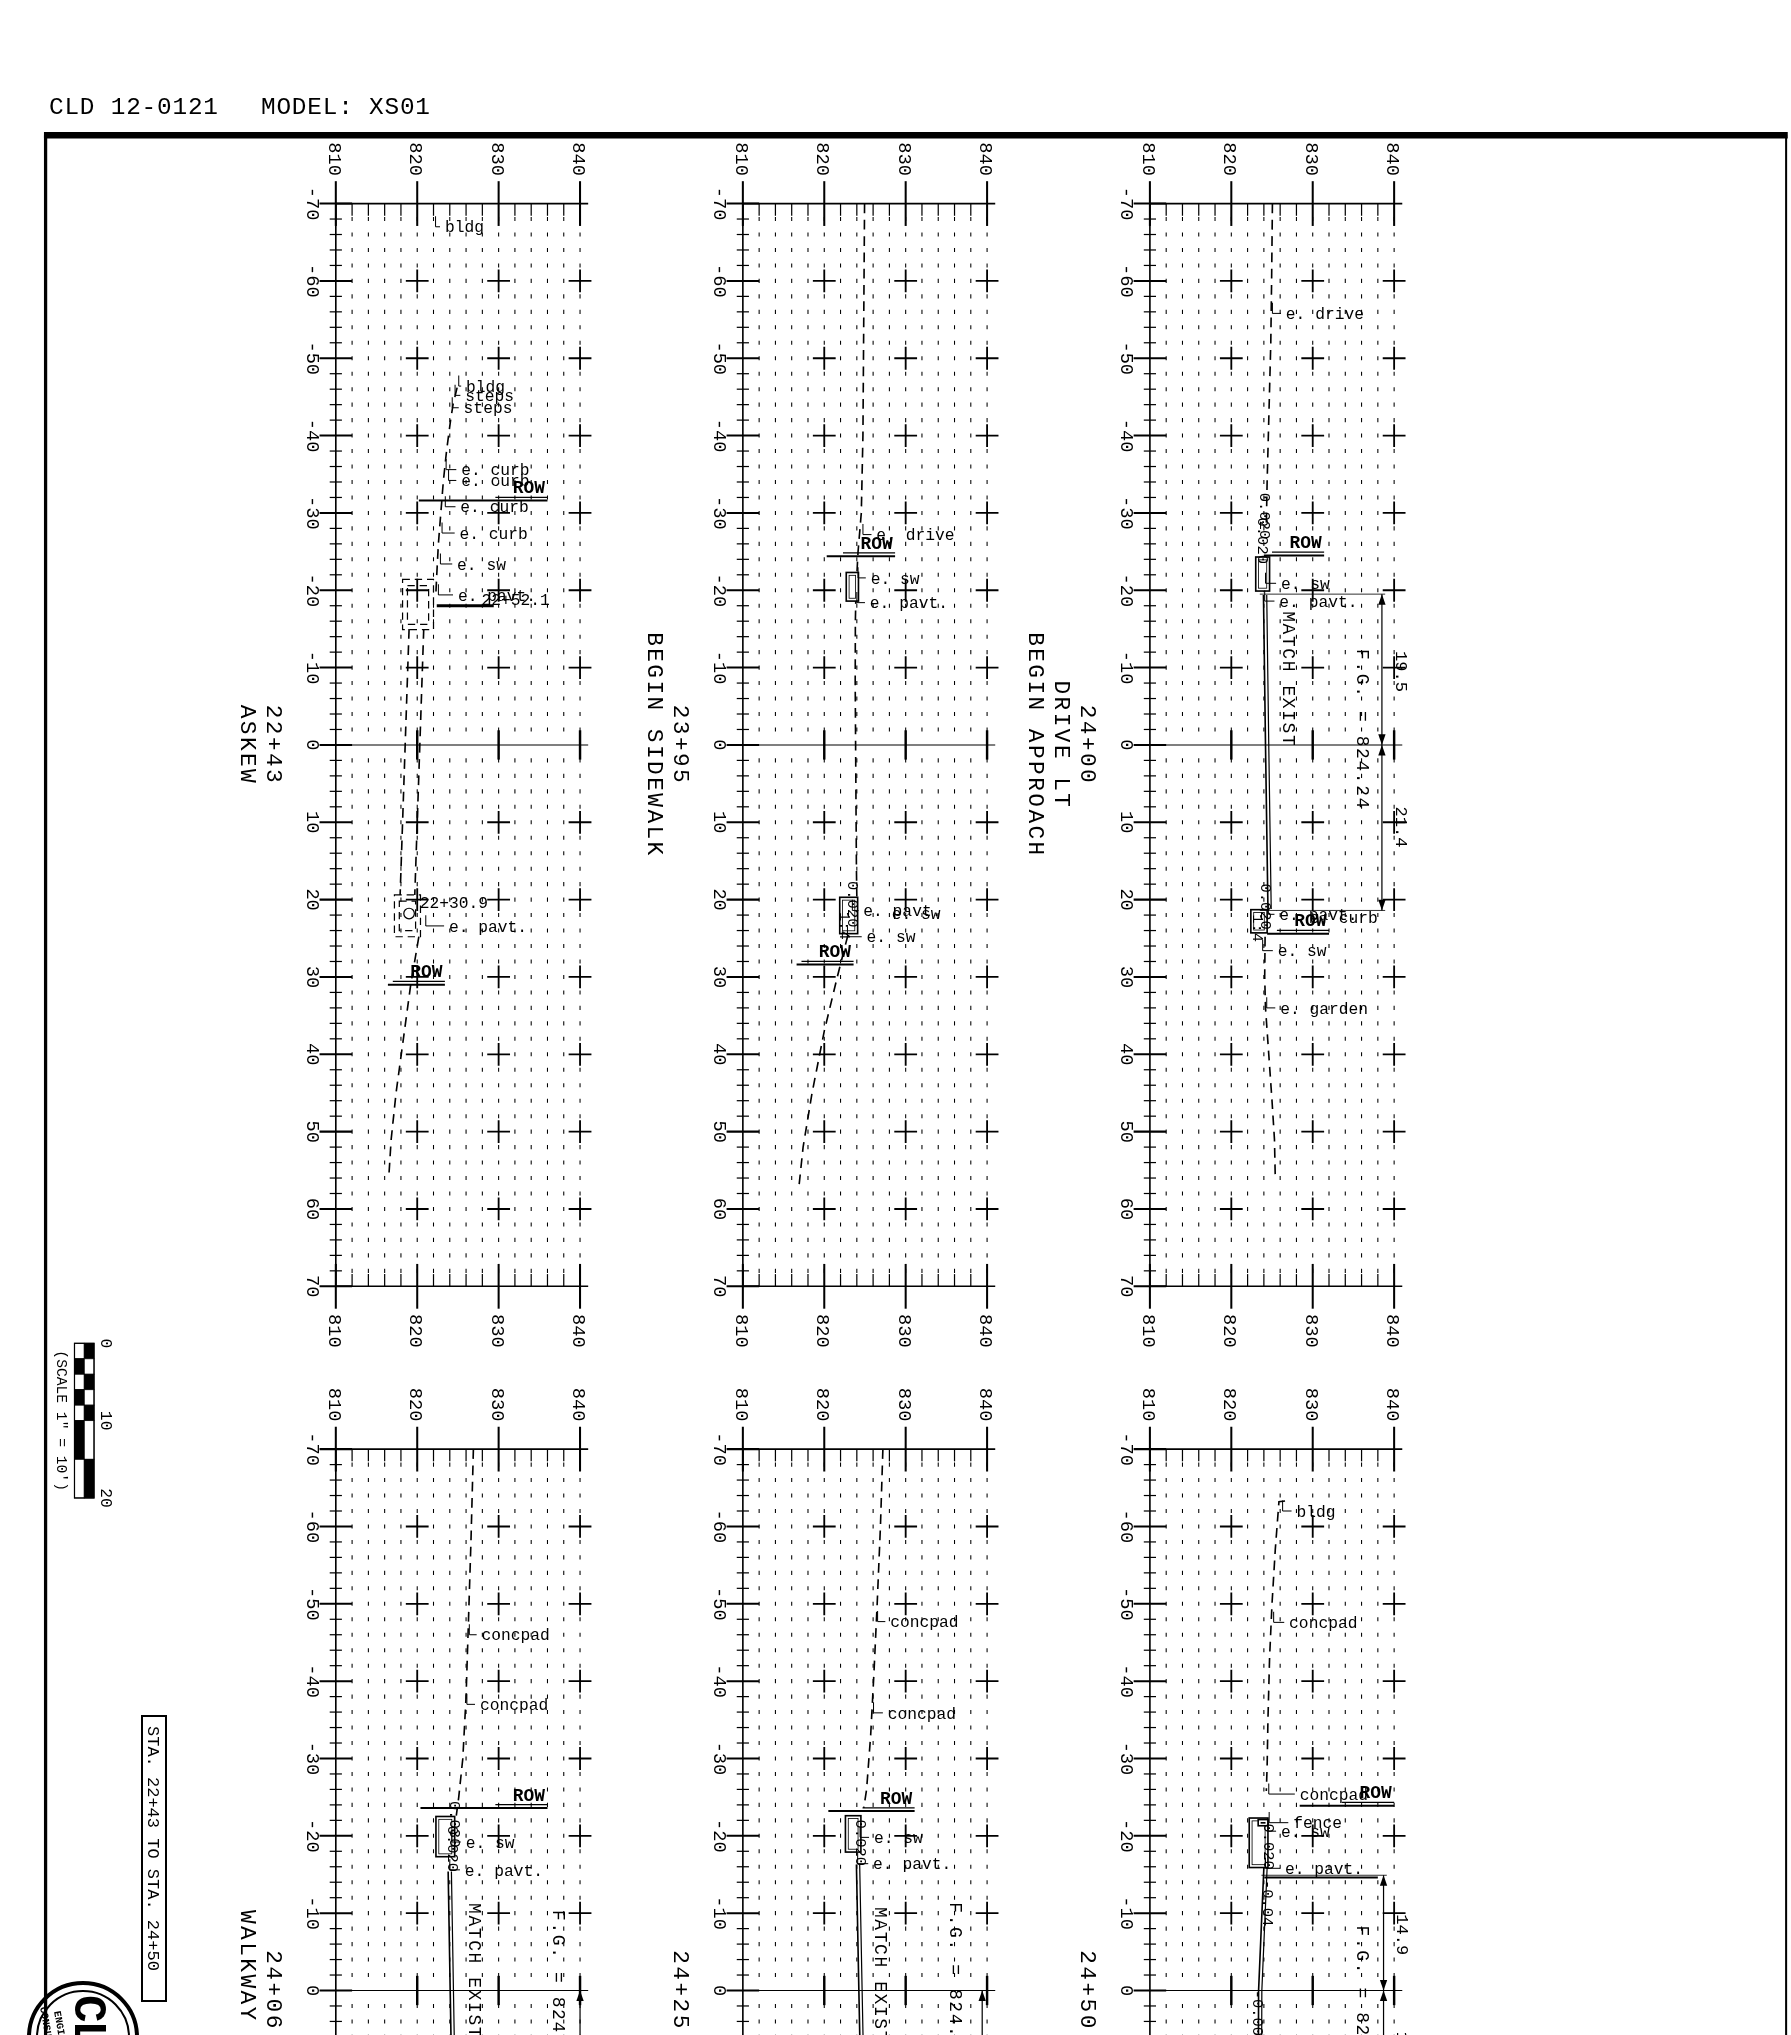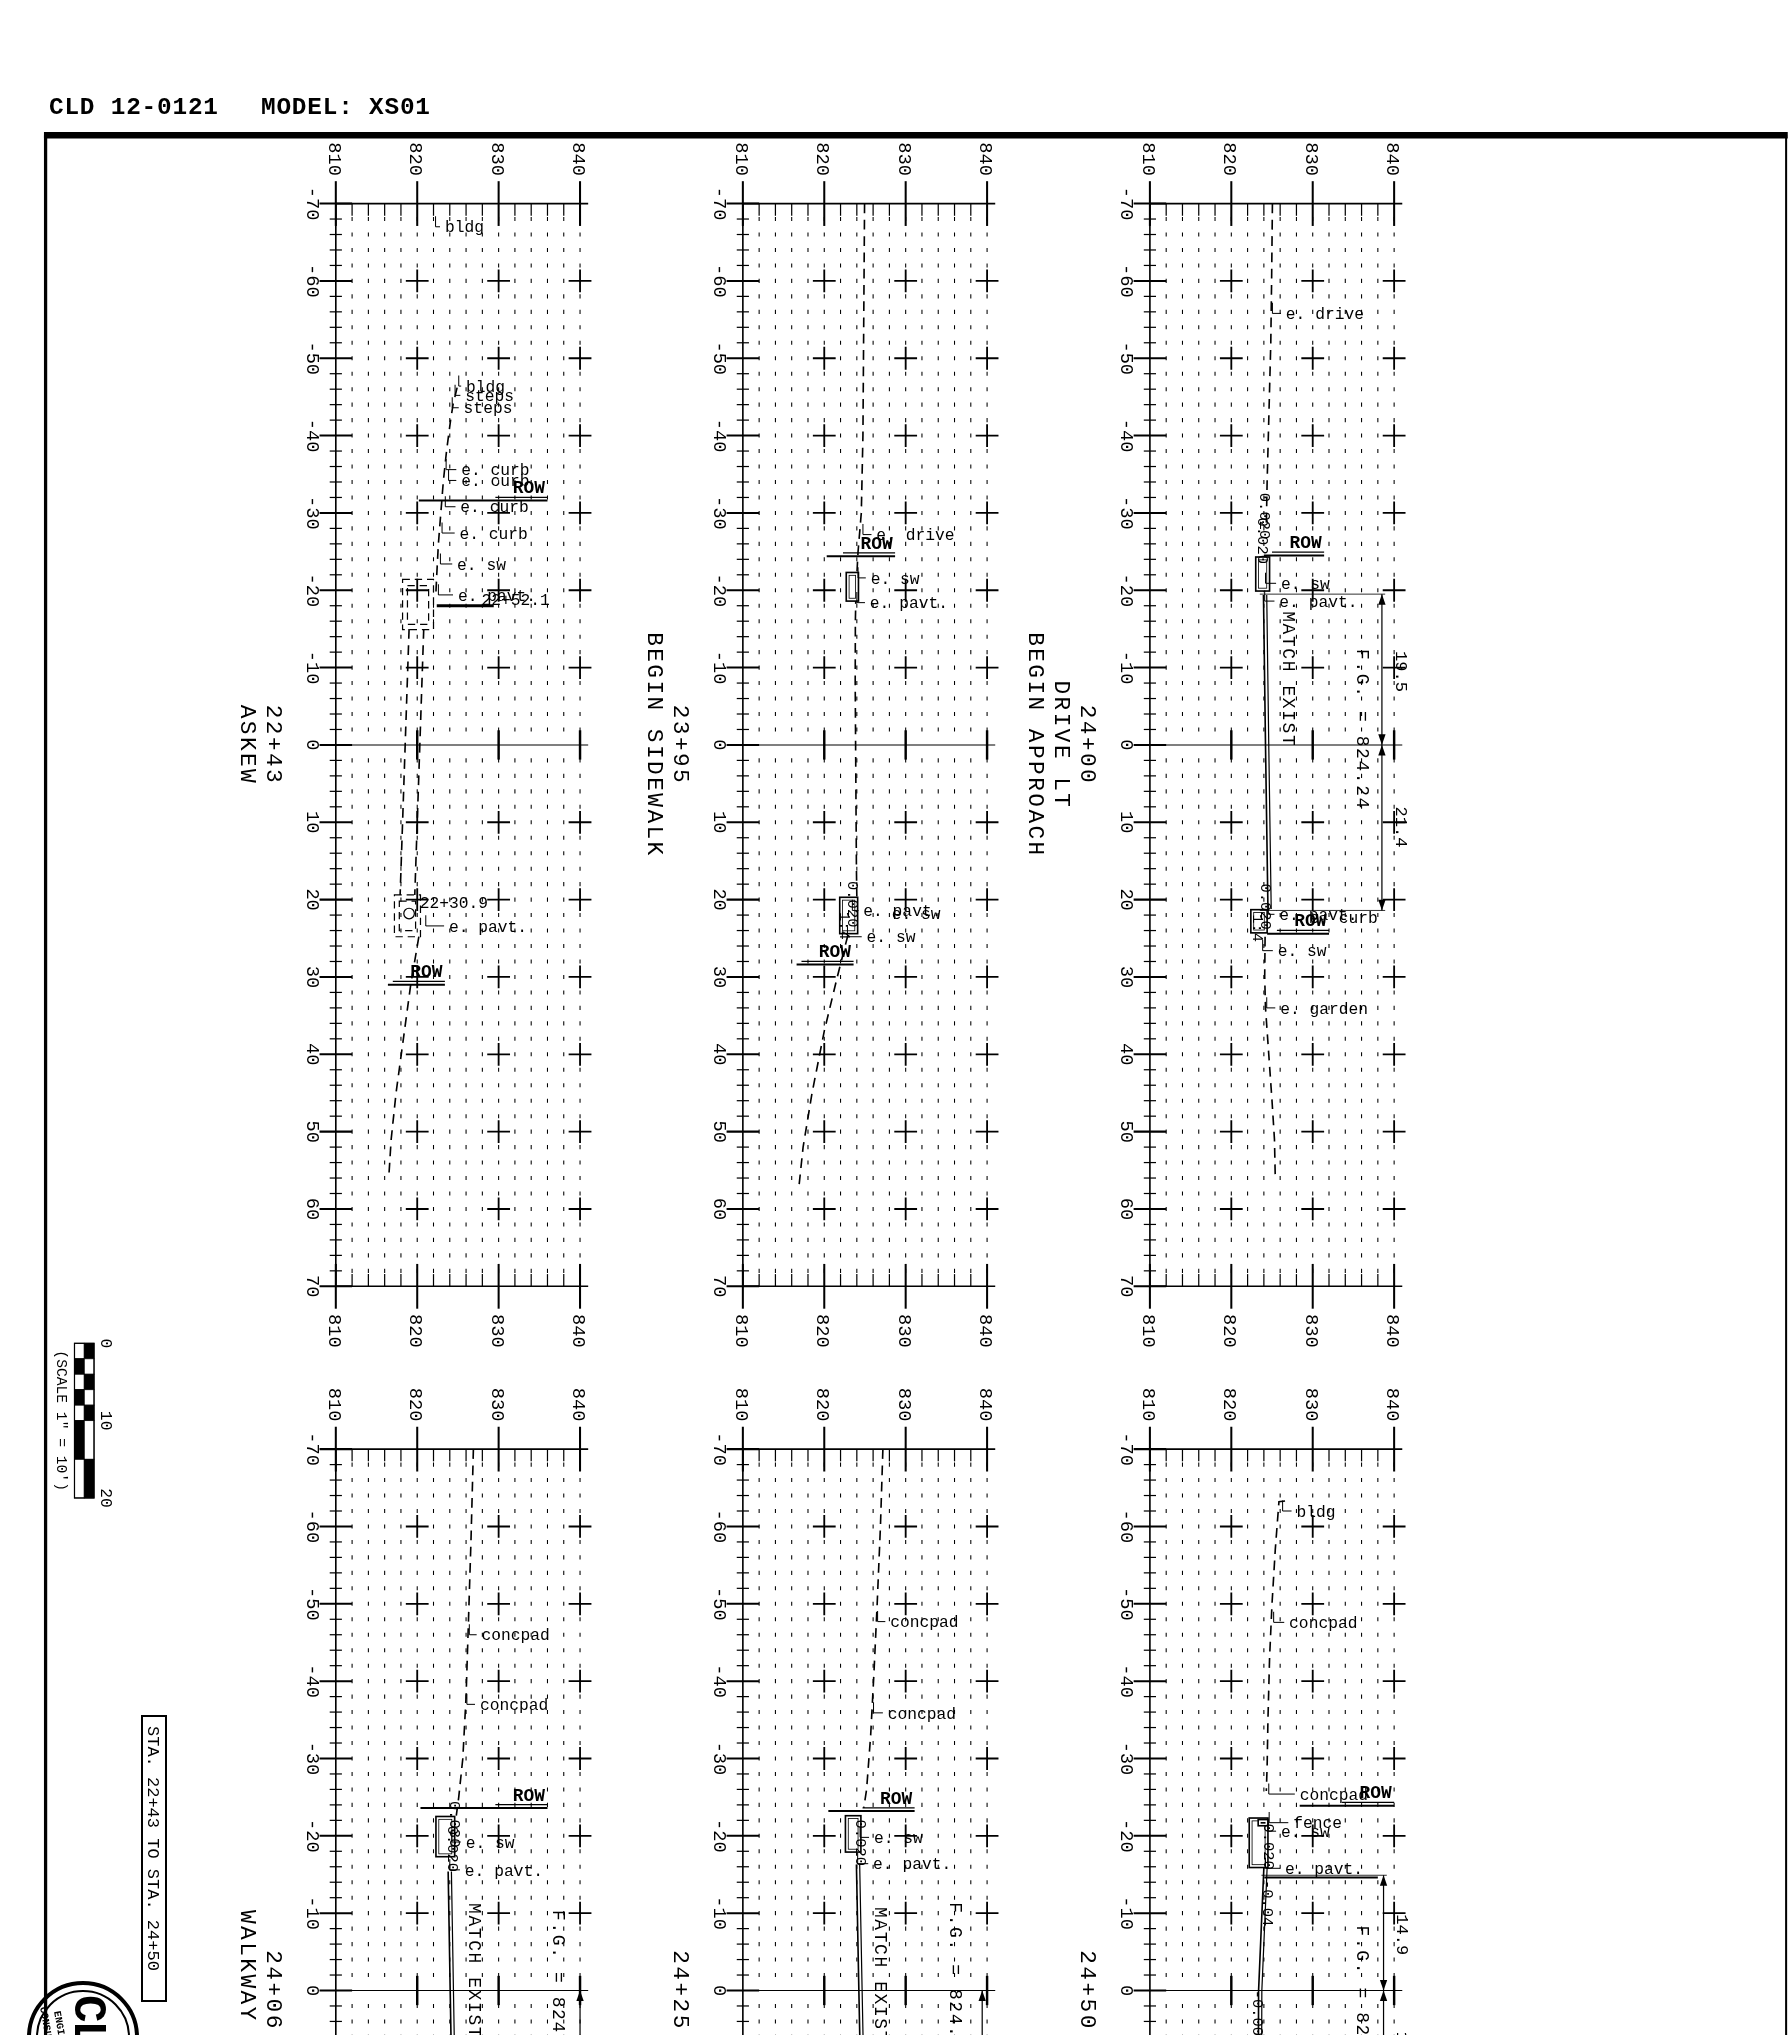"CLD 12-0121" .abs { font-weight: bold -> none }
